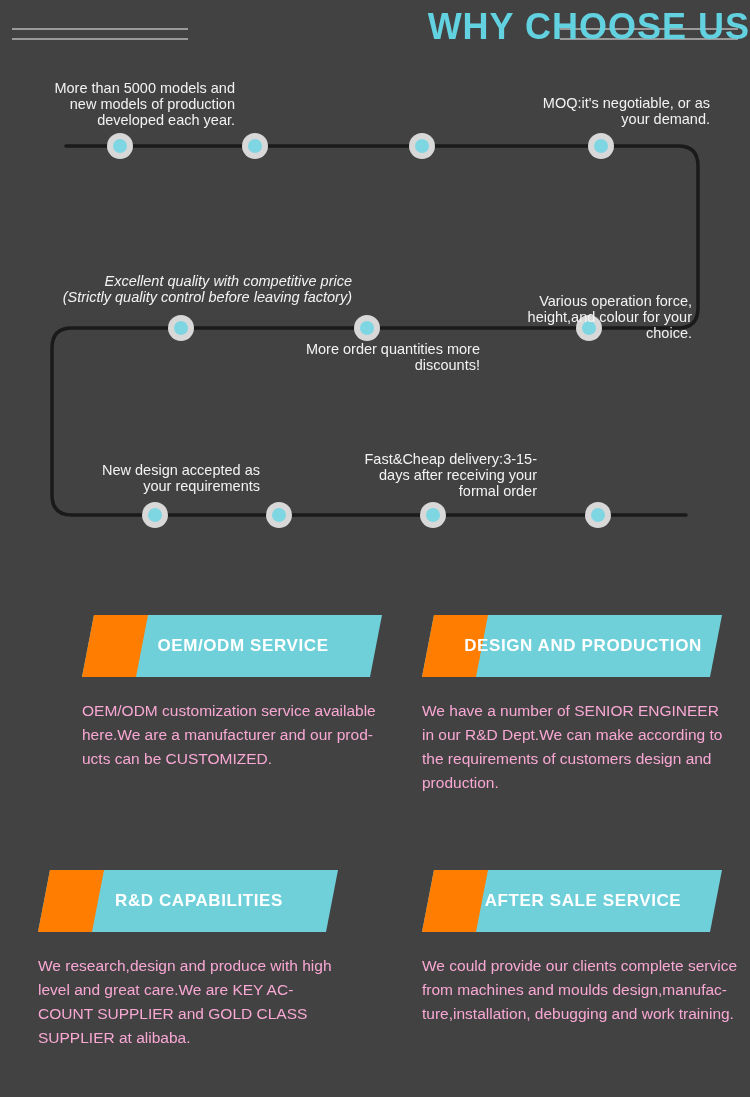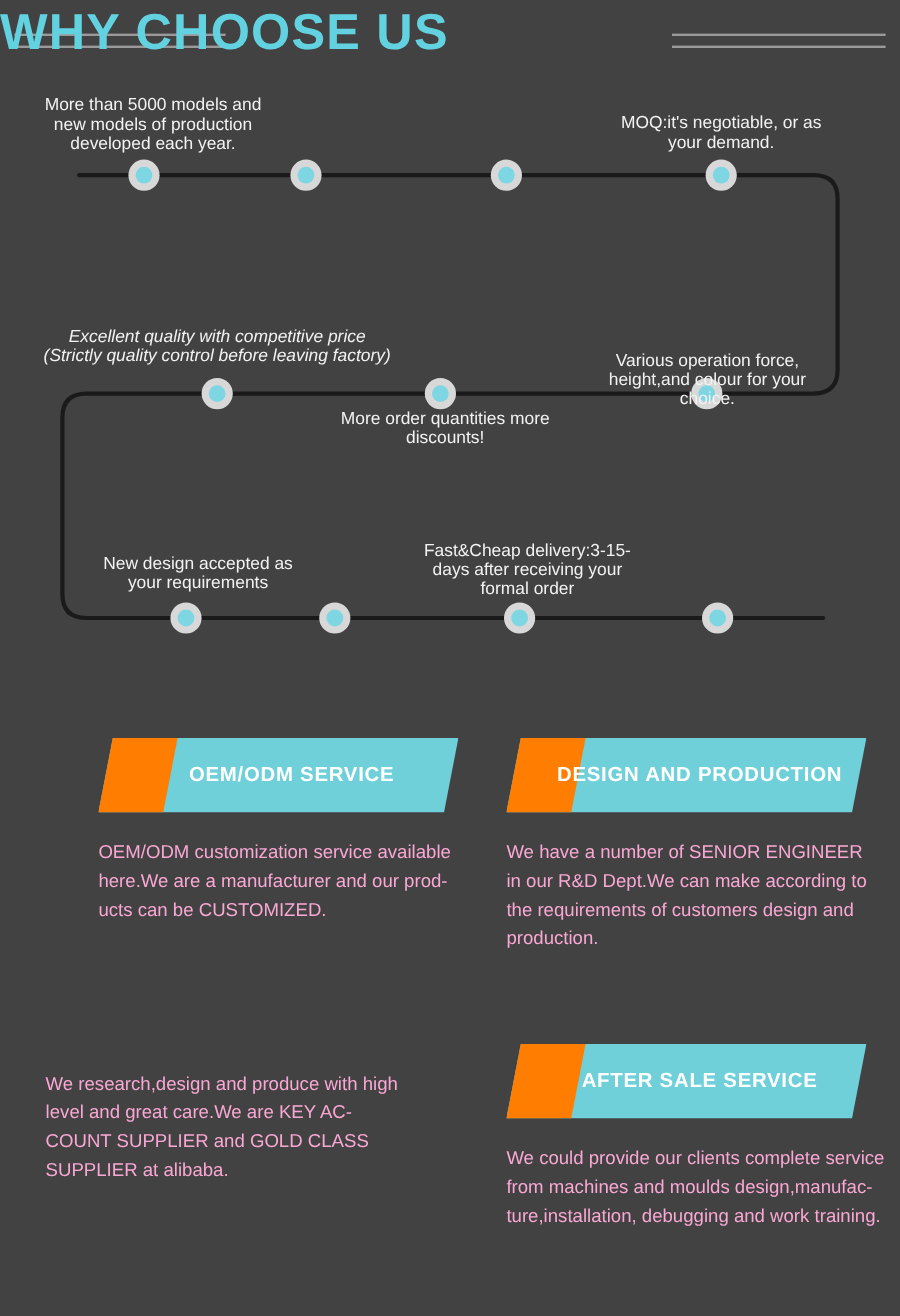"WHY CHOOSE US" .header-title { font-size: 42px -> 36px; text-align: left -> right }
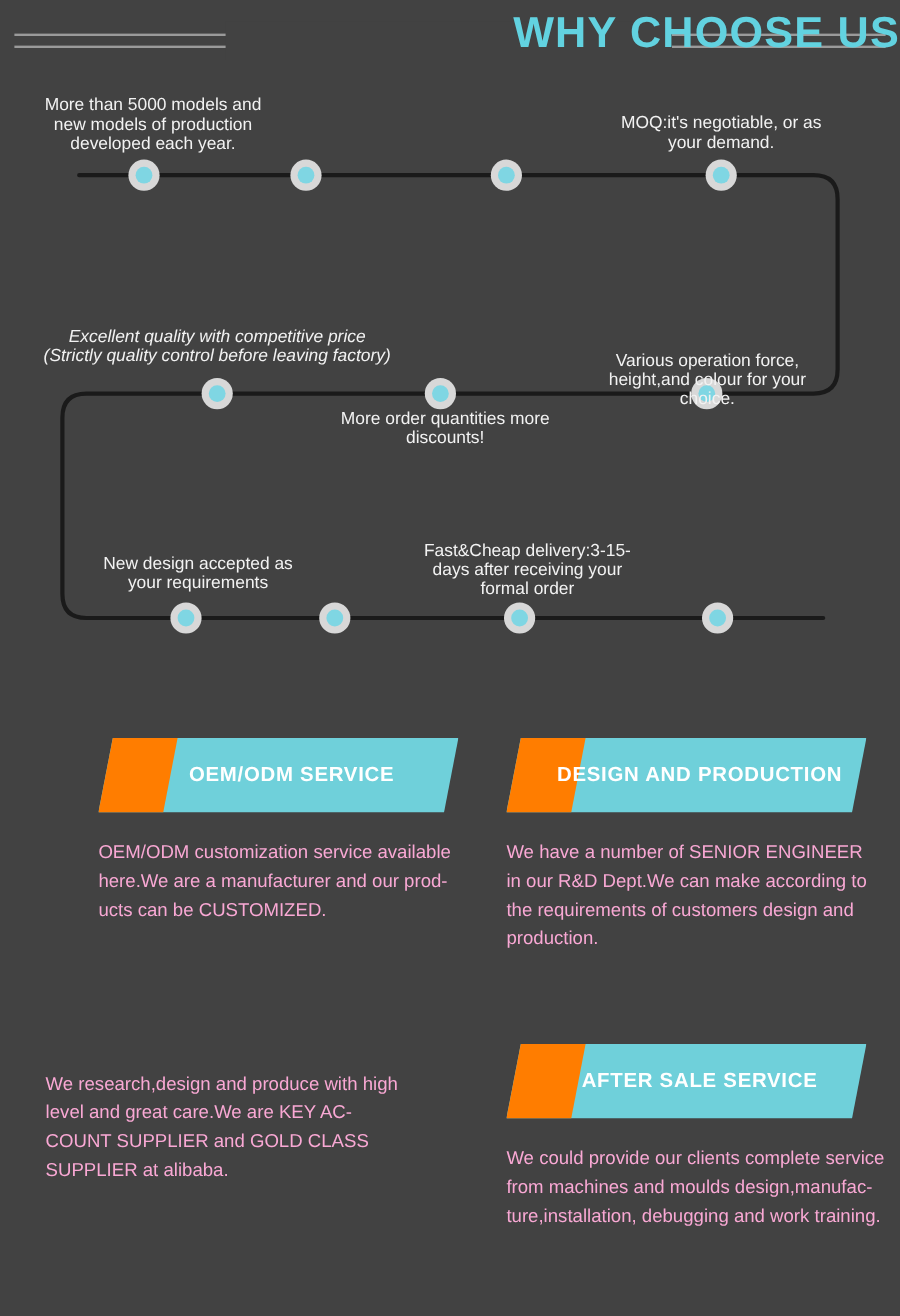"More than 5000 models and" .tl-label { text-align: center -> right }
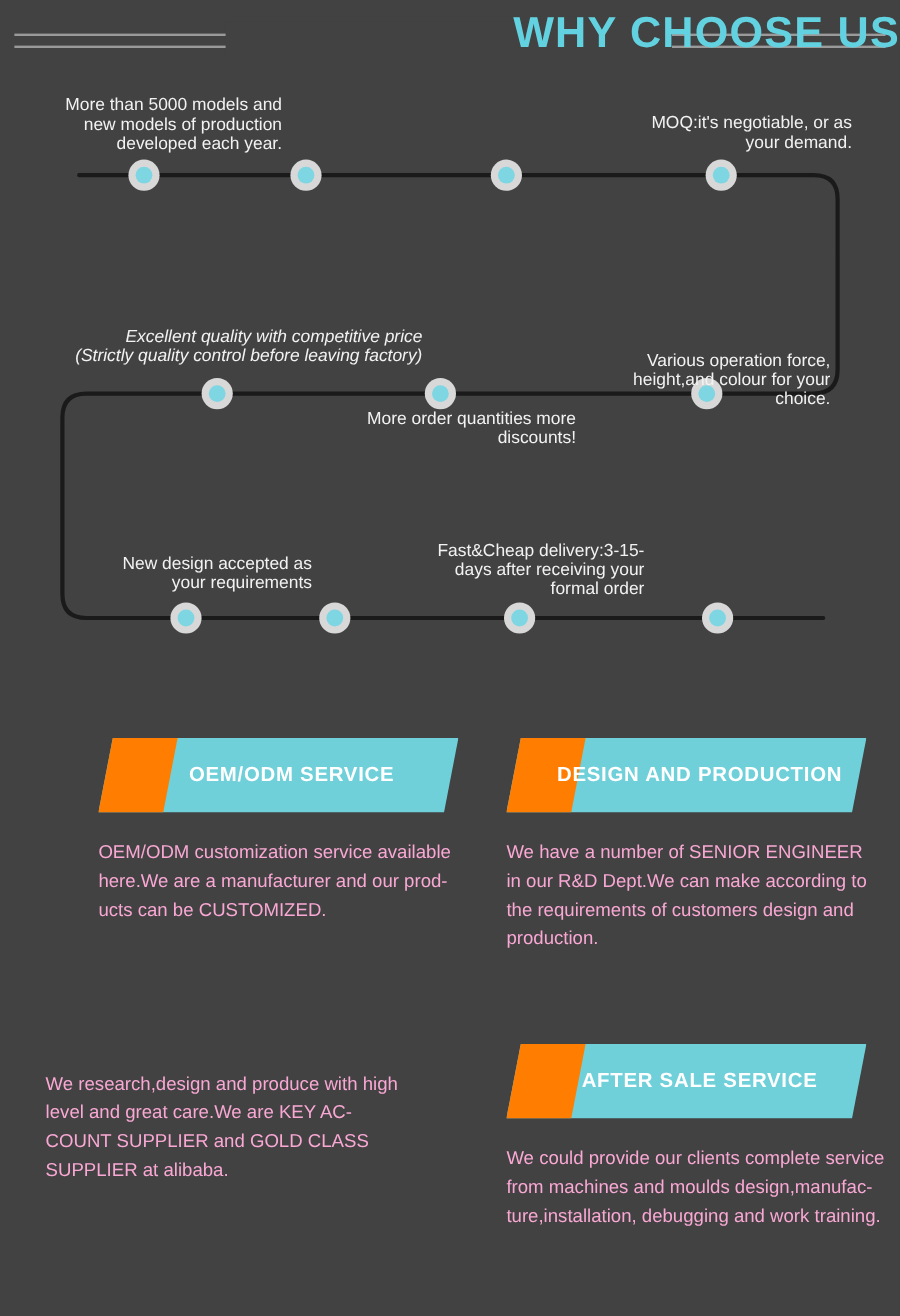"R&D CAPABILITIES" div.banner { html: none -> <div> <svg> <polygon></polygon> <polygon></polygon> </svg> <div>R&amp;D CAPABILITIES</div> </div> }
